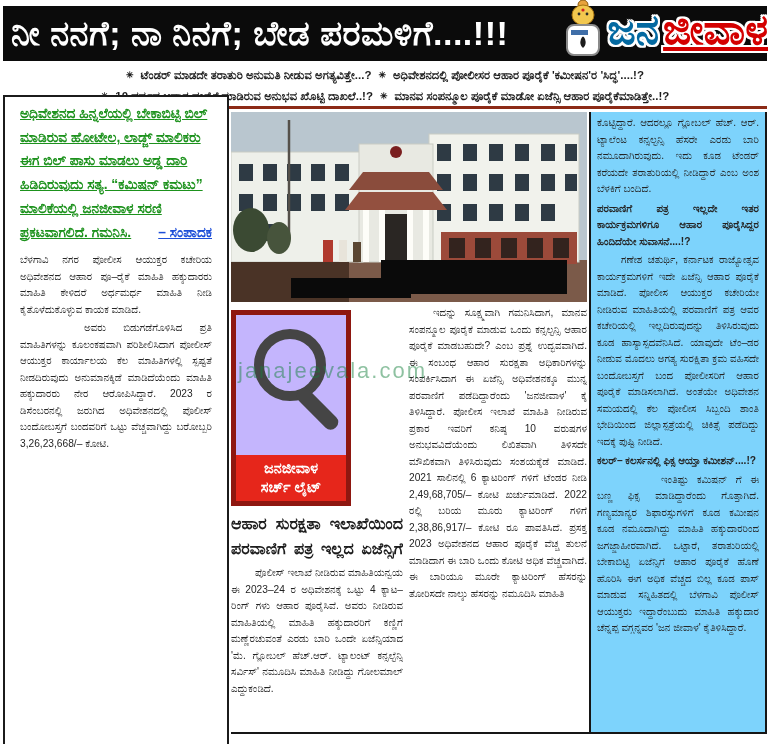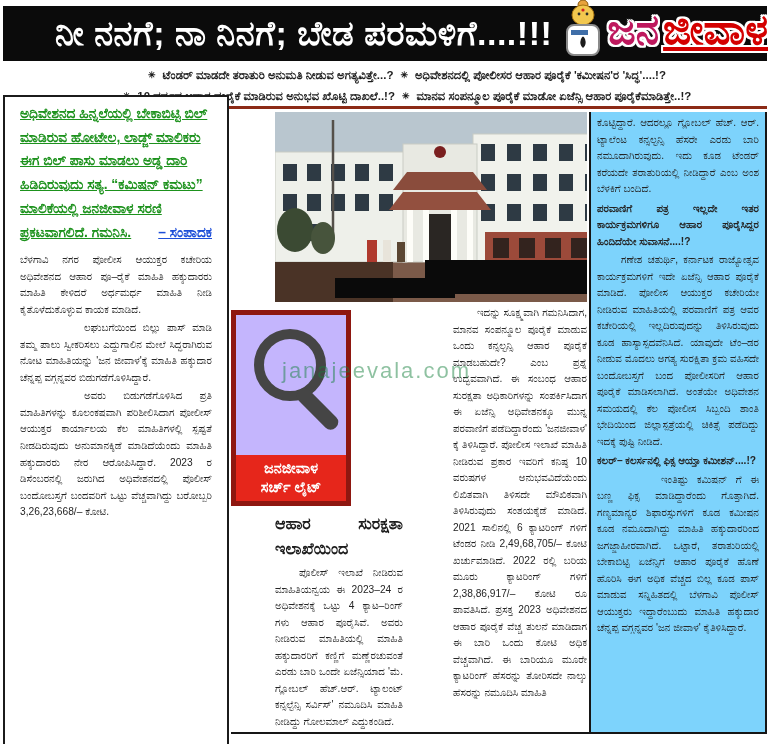"ನೀ ನನಗೆ; ನಾ ನಿನಗೆ; ಬೇಡ" .abs { padding-left: 44px -> none }
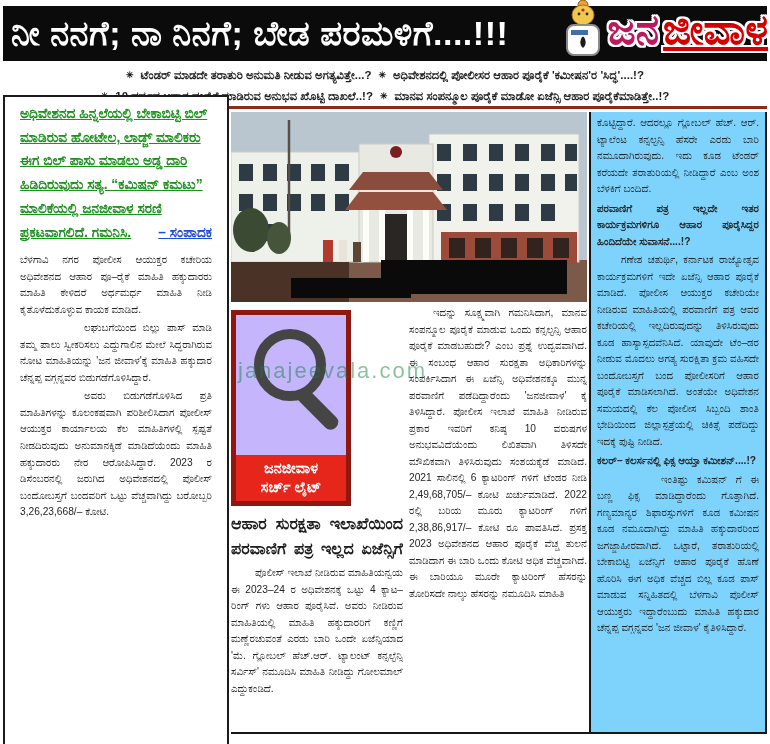"ಜನ" .logo-black { color: #be185d -> #0369a1 }
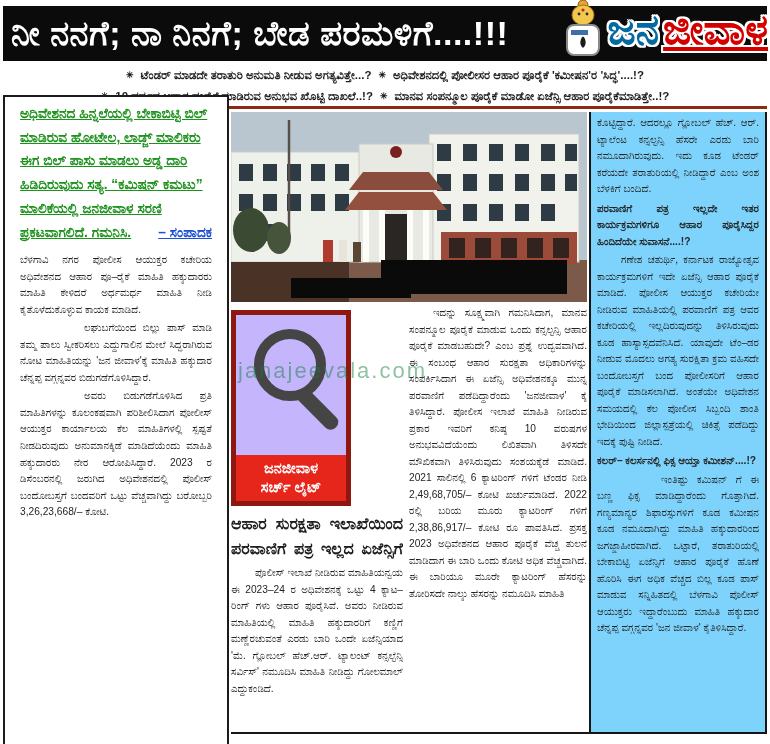"ಲಘುಬಗೆಯಿಂದ ಬಿಲ್ಲು ಪಾಸ್ ಮಾಡಿ ತಮ್ಮ" p.ind-lg { html: <p>ಲಘುಬಗೆಯಿಂದ ಬಿಲ್ಲು ಪಾಸ್ ಮಾಡಿ ತಮ್ಮ ಪಾಲು ಸ್ವೀಕರಿಸಲು ಎದ್ದುಗಾಲಿನ ಮೇಲೆ ಸಿದ್ಧರಾಗಿರುವ ನೋಟ ಮಾಹಿತಿಯನ್ನು 'ಜನ ಜೀವಾಳ'ಕ್ಕೆ ಮಾಹಿತಿ ಹಕ್ಕುದಾರ ಚೆನ್ನಪ್ಪ ವಗ್ಗನ್ನವರ ಬಿಡುಗಡೆಗೊಳಿಸಿದ್ದಾರೆ.</p> -> none }
